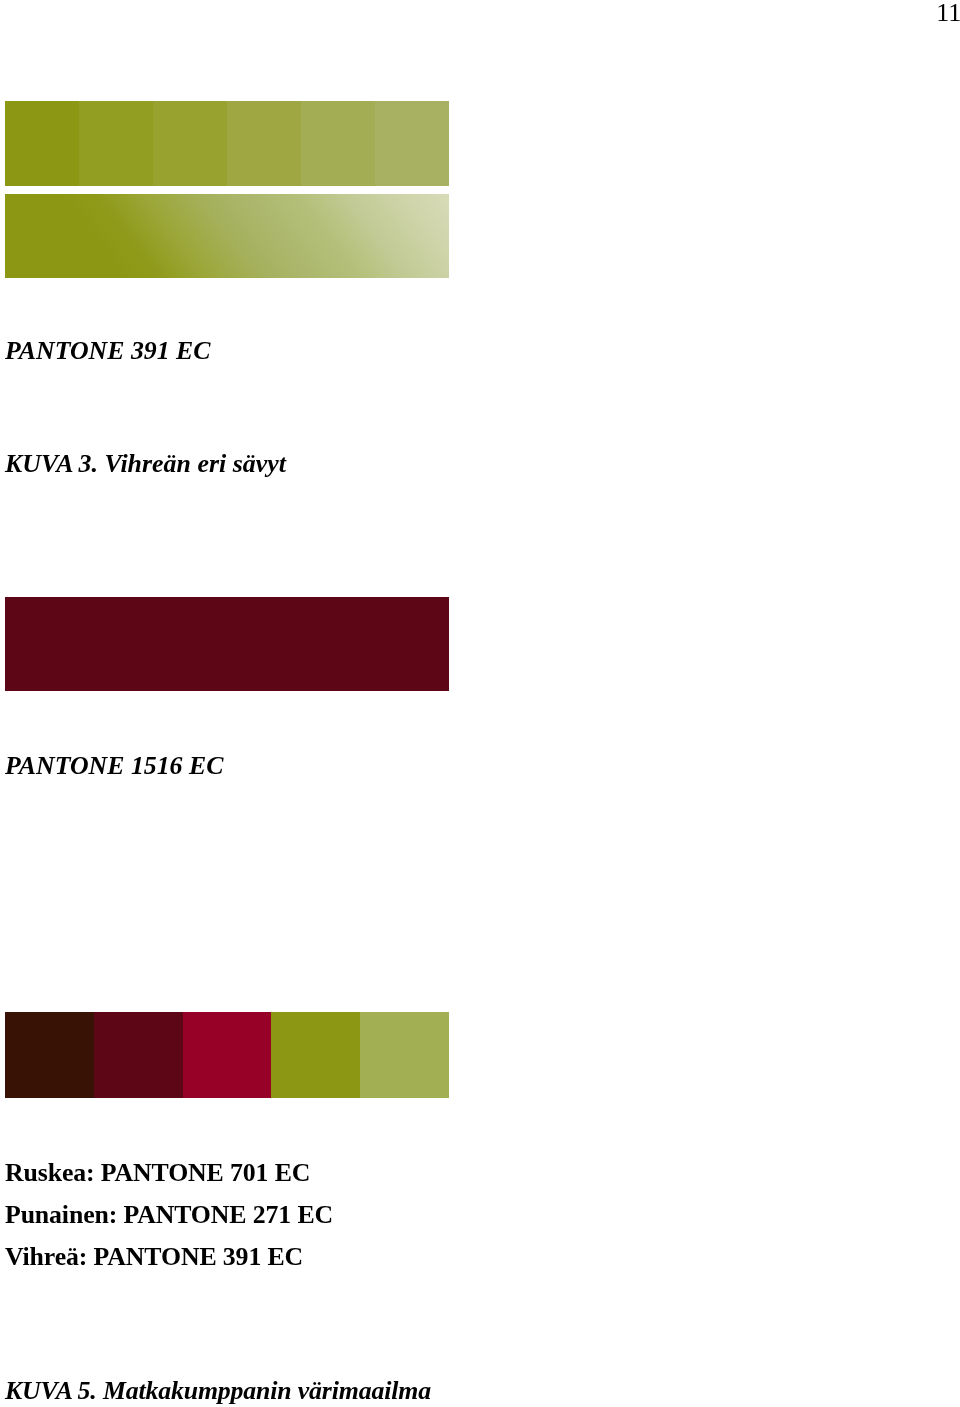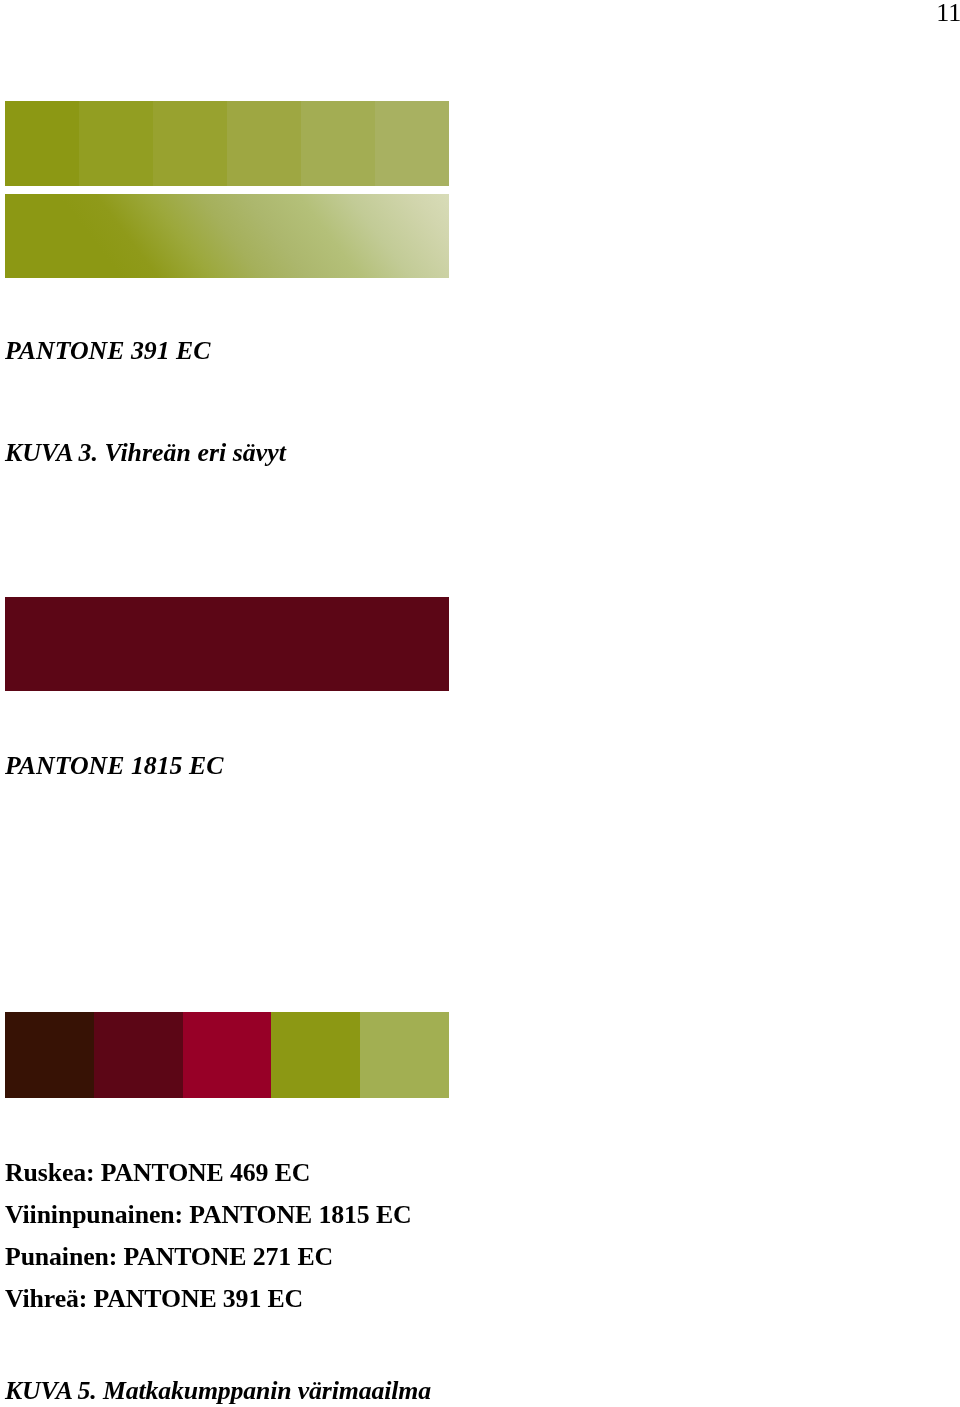"KUVA 3. Vihreän eri sävyt" div.cap { top: 440px -> 451px }
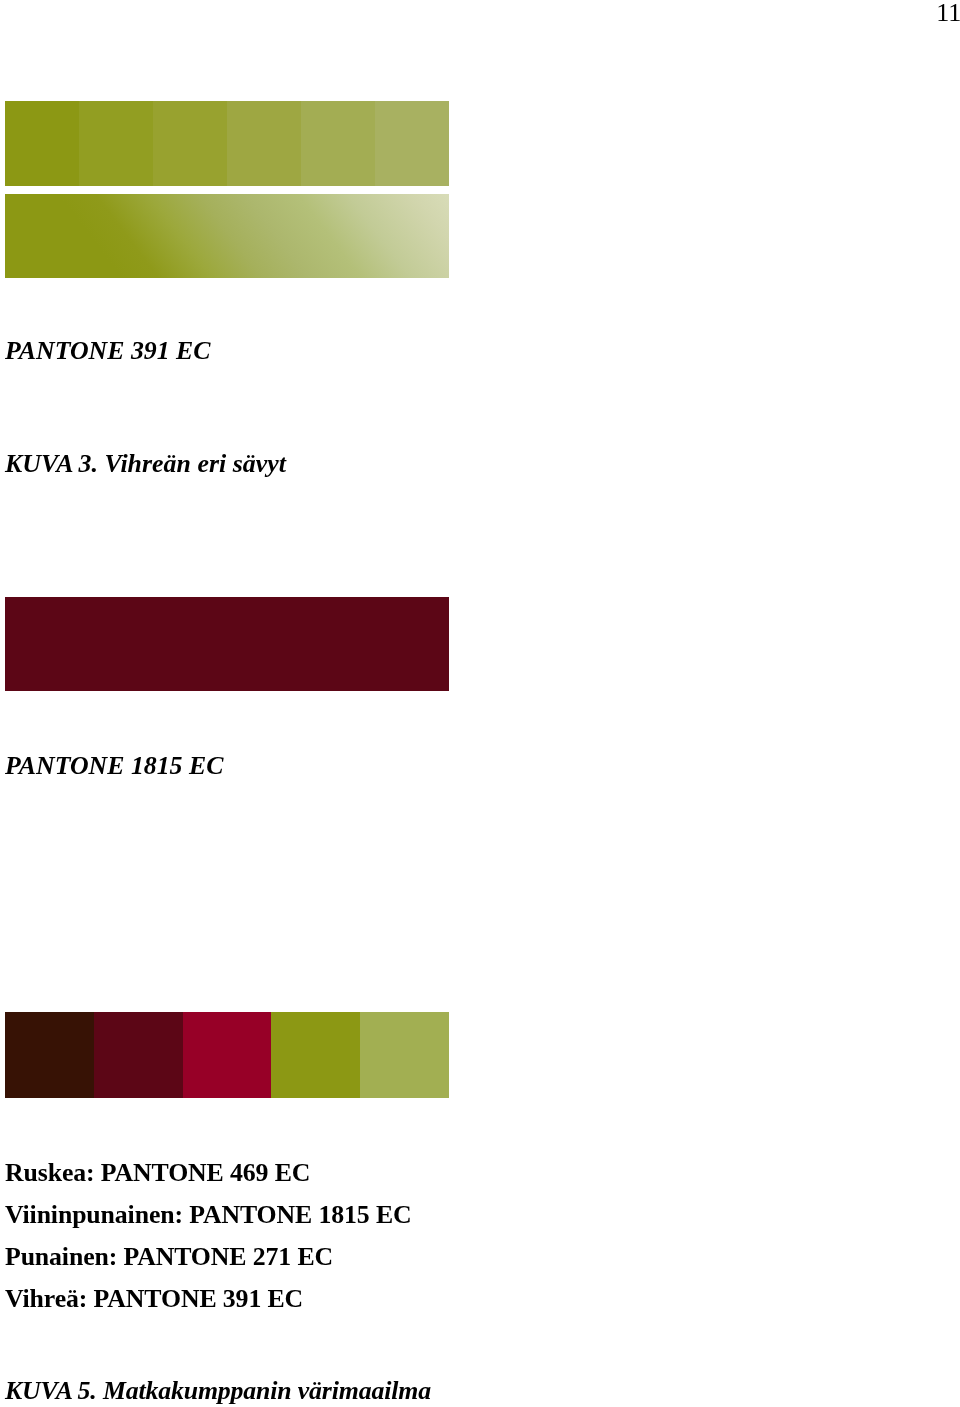"PANTONE 1815 EC" div.cap { text: 1815 -> 1516 }
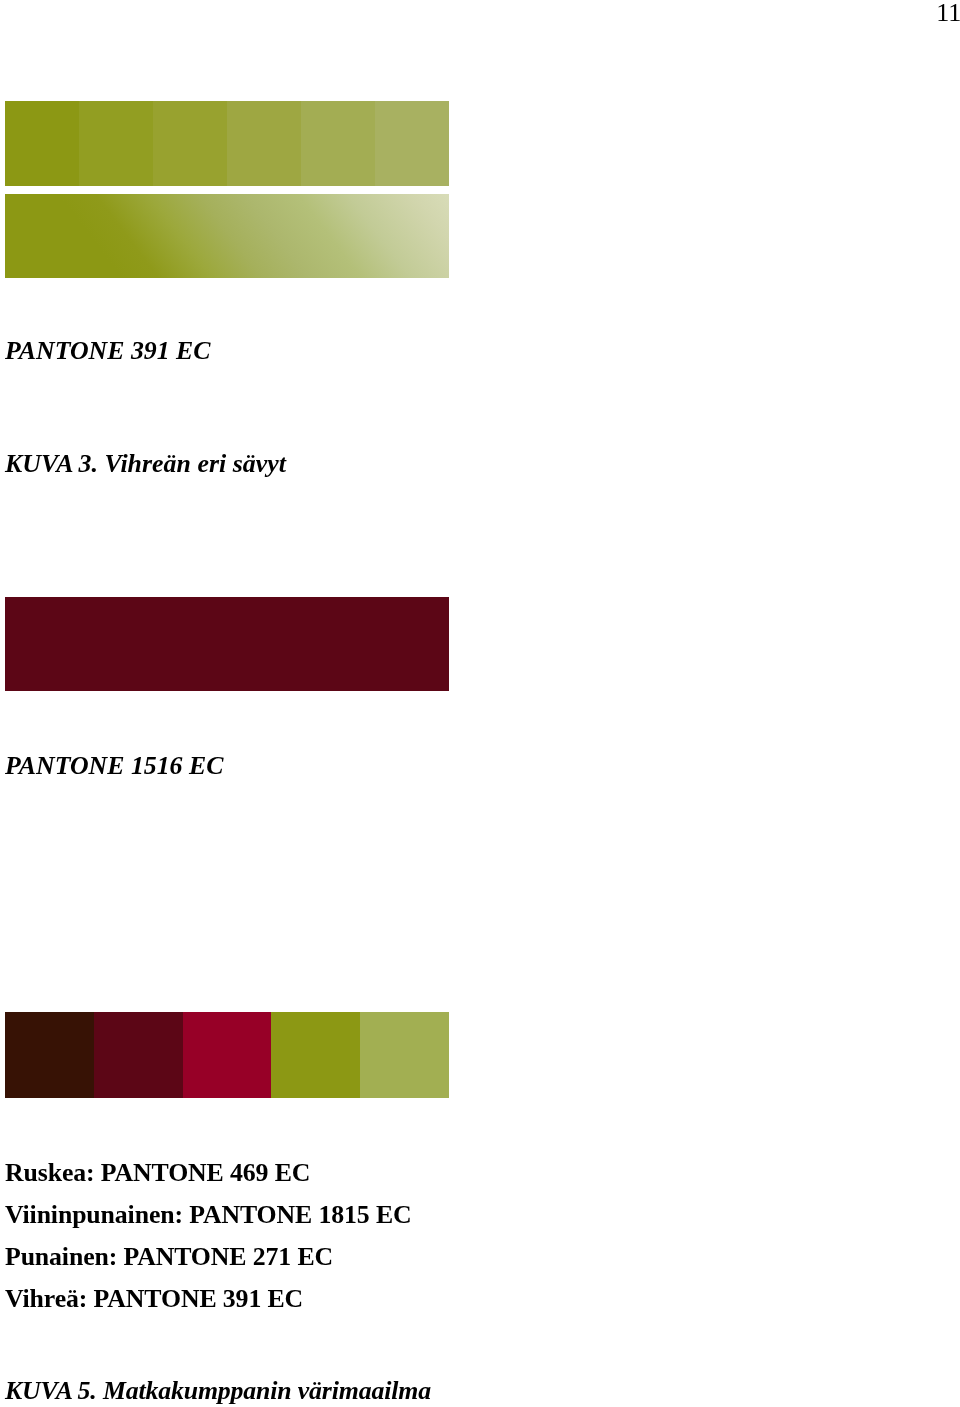"Ruskea: PANTONE 469 EC" div { text: 469 -> 701 }
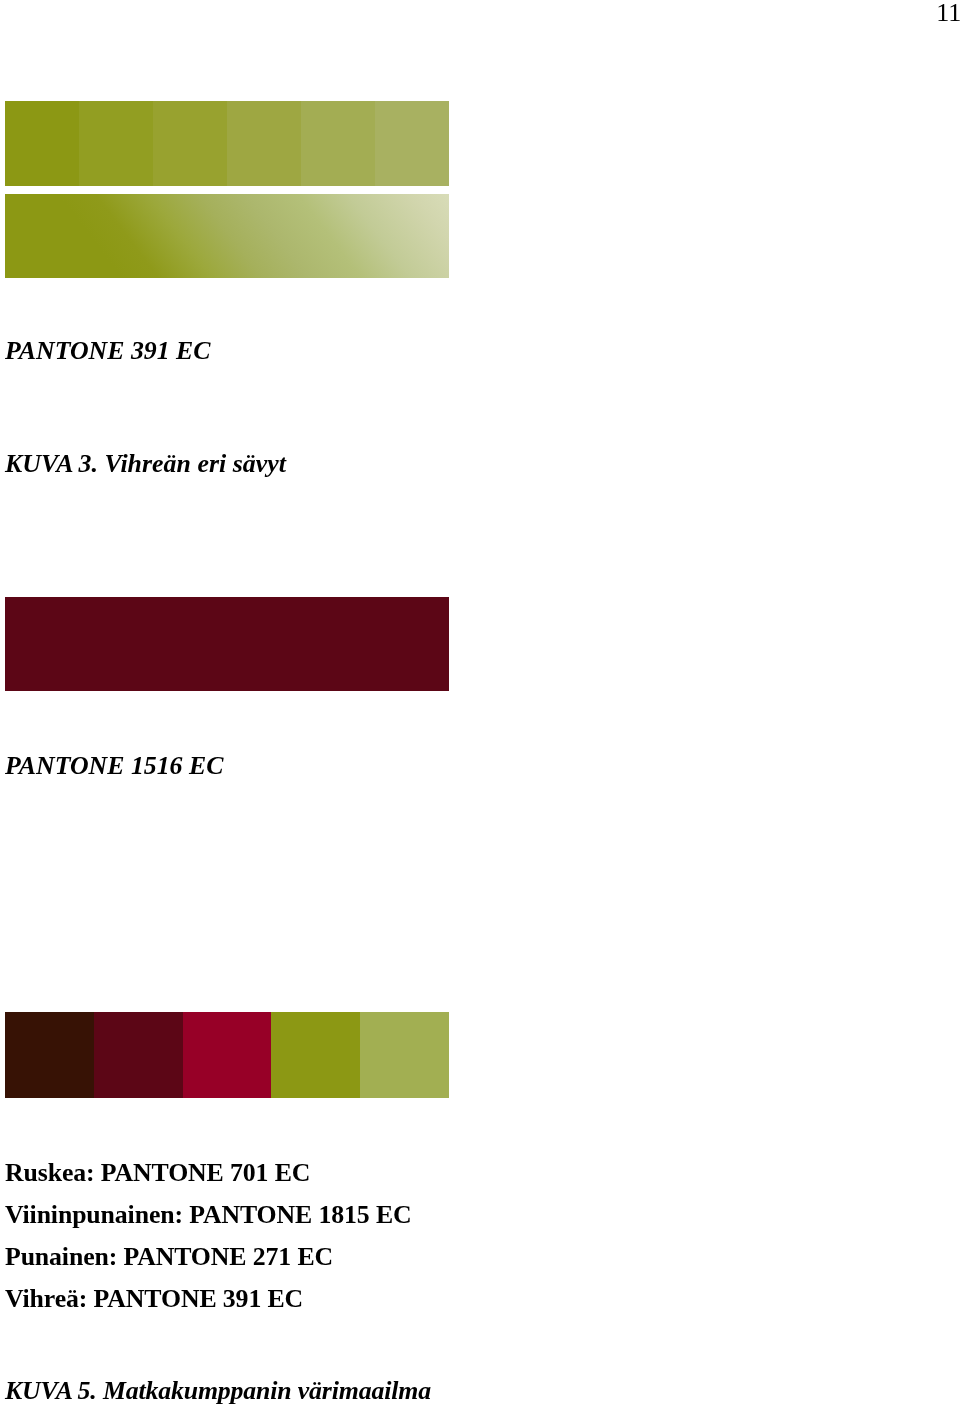"Viininpunainen: PANTONE 1815 EC" div { html: <div>Viininpunainen: PANTONE 1815 EC</div> -> none }
